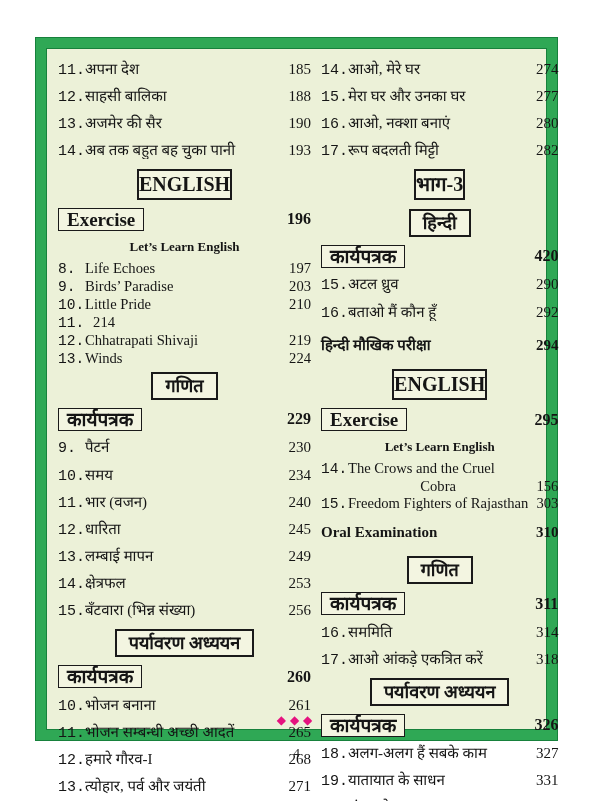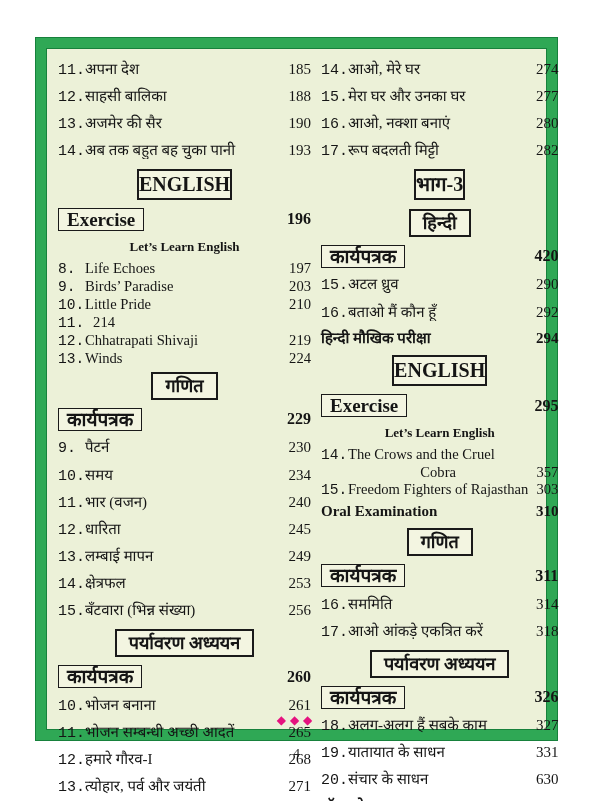"हिन्दी मौखिक परीक्षा" .row.bold-page { margin: 3px 0 -> 10px 0 }
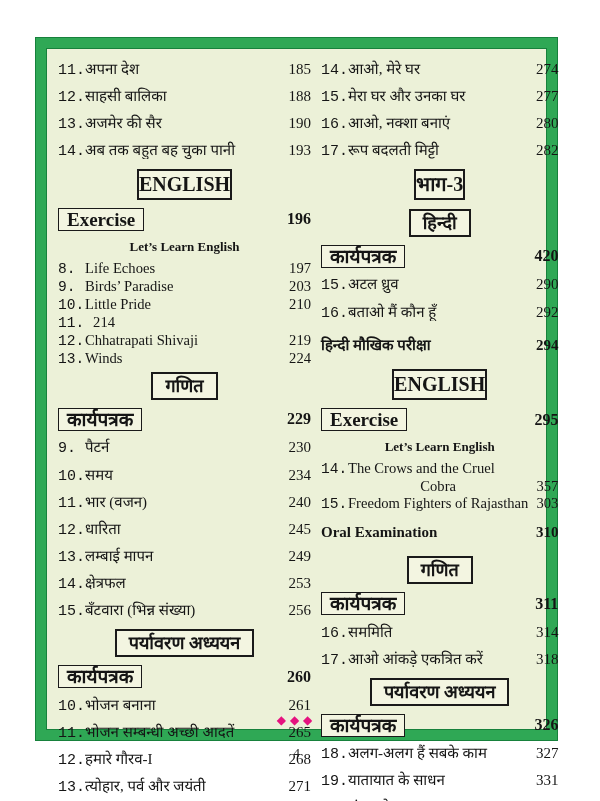"357" span.pg { text: 357 -> 156 }
